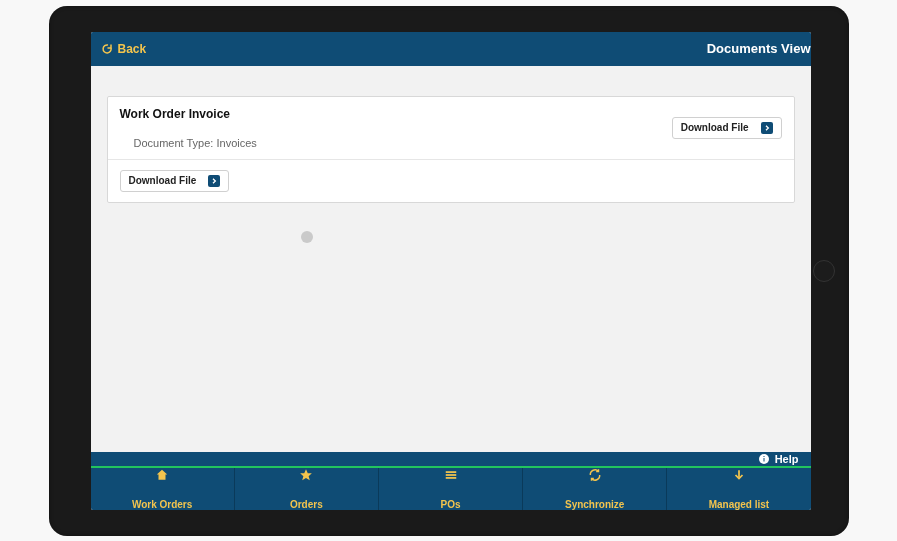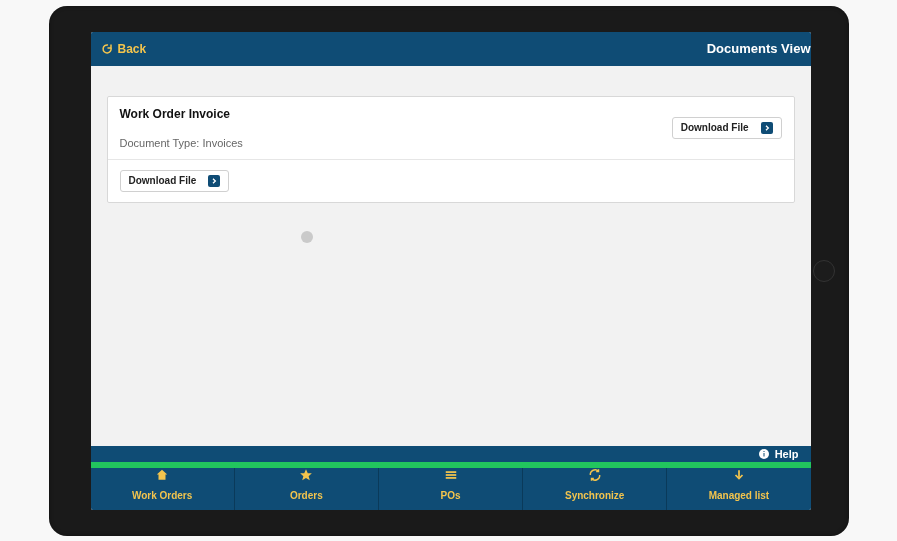"Document Type:" .doc-subline .label { margin-left: none -> 14px }
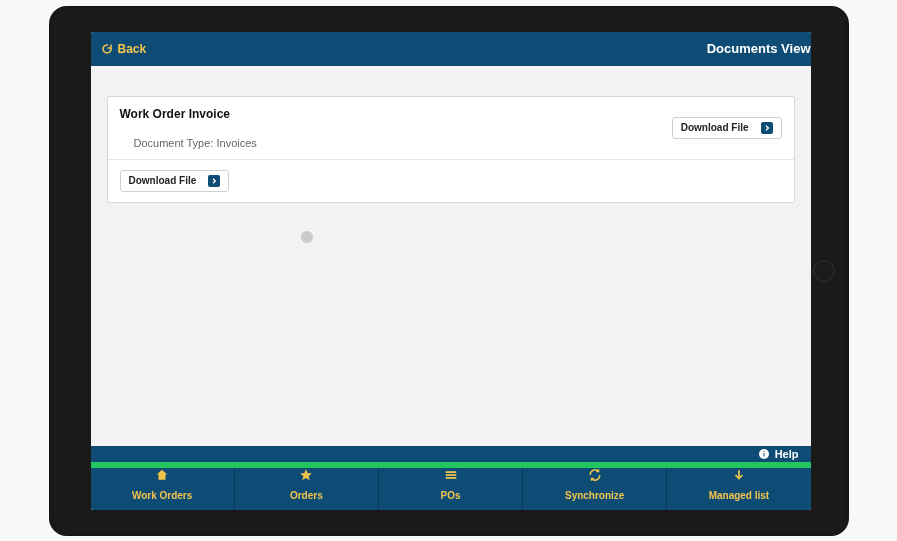"Help" .help-bar { border-bottom: 6px solid #22c55e -> 2px solid #22c55e; height: 22px -> 16px }
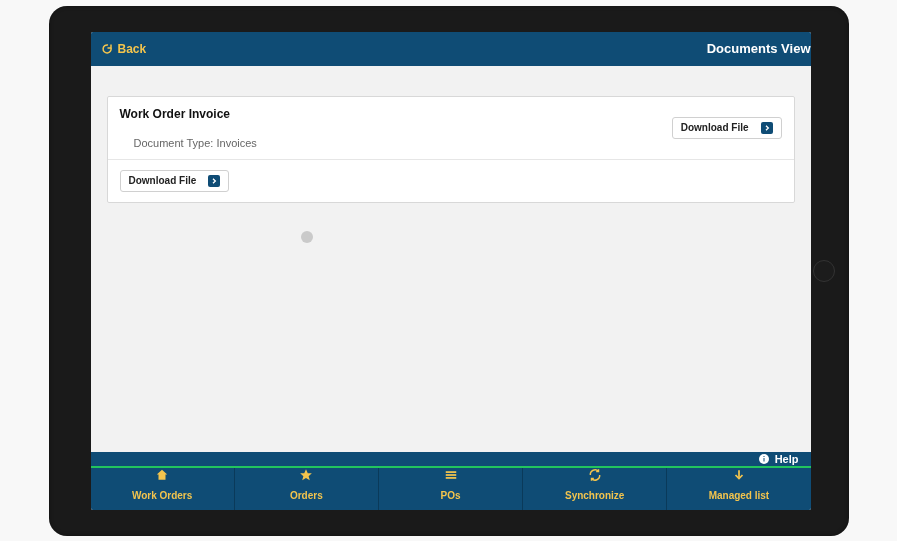"Work Orders" .tab { justify-content: flex-start -> space-between }
